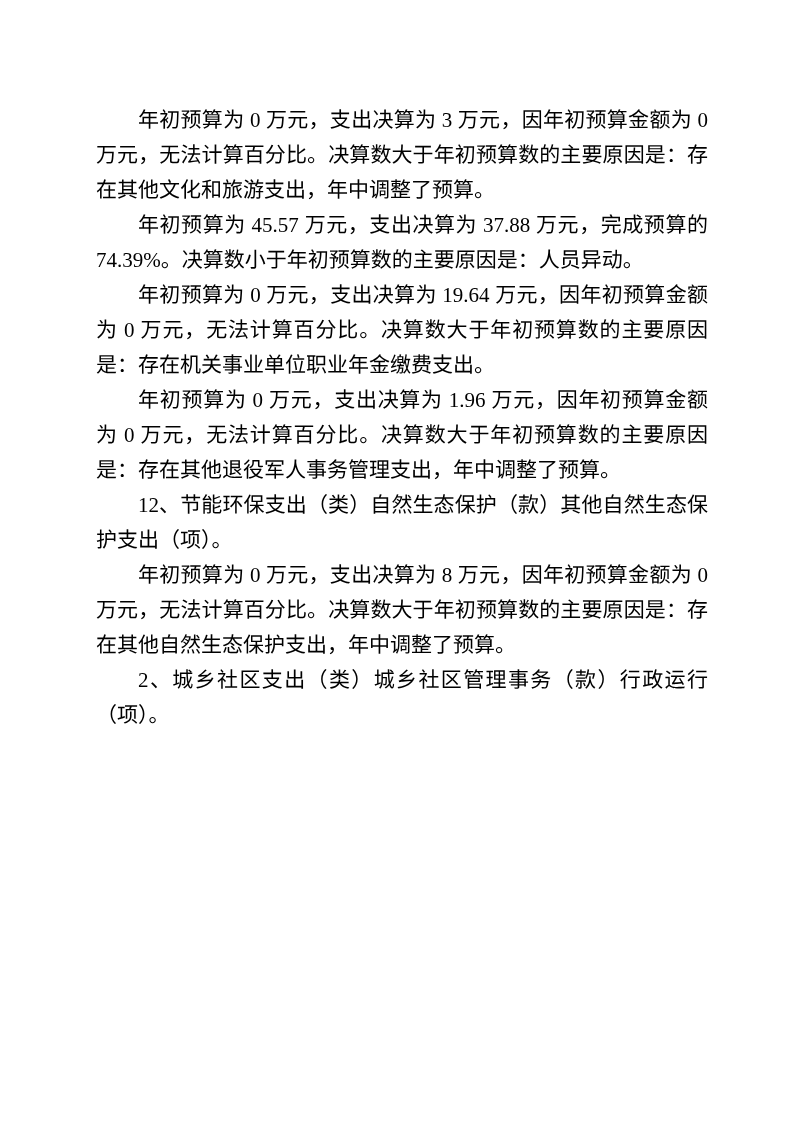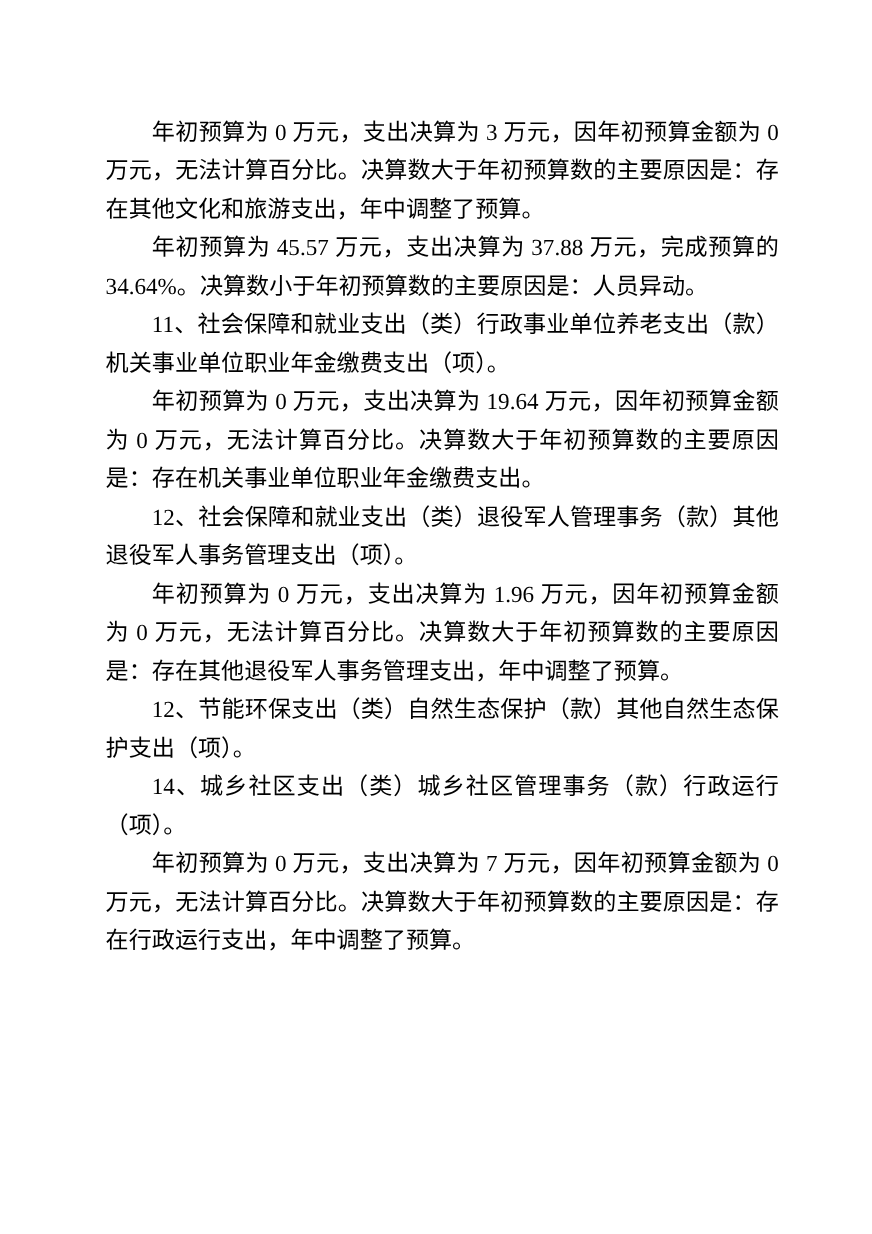"年初预算为 45.57 万元，支出决算为 37.88 万元，完成预算的" p.para { text: 34.64% -> 74.39% }
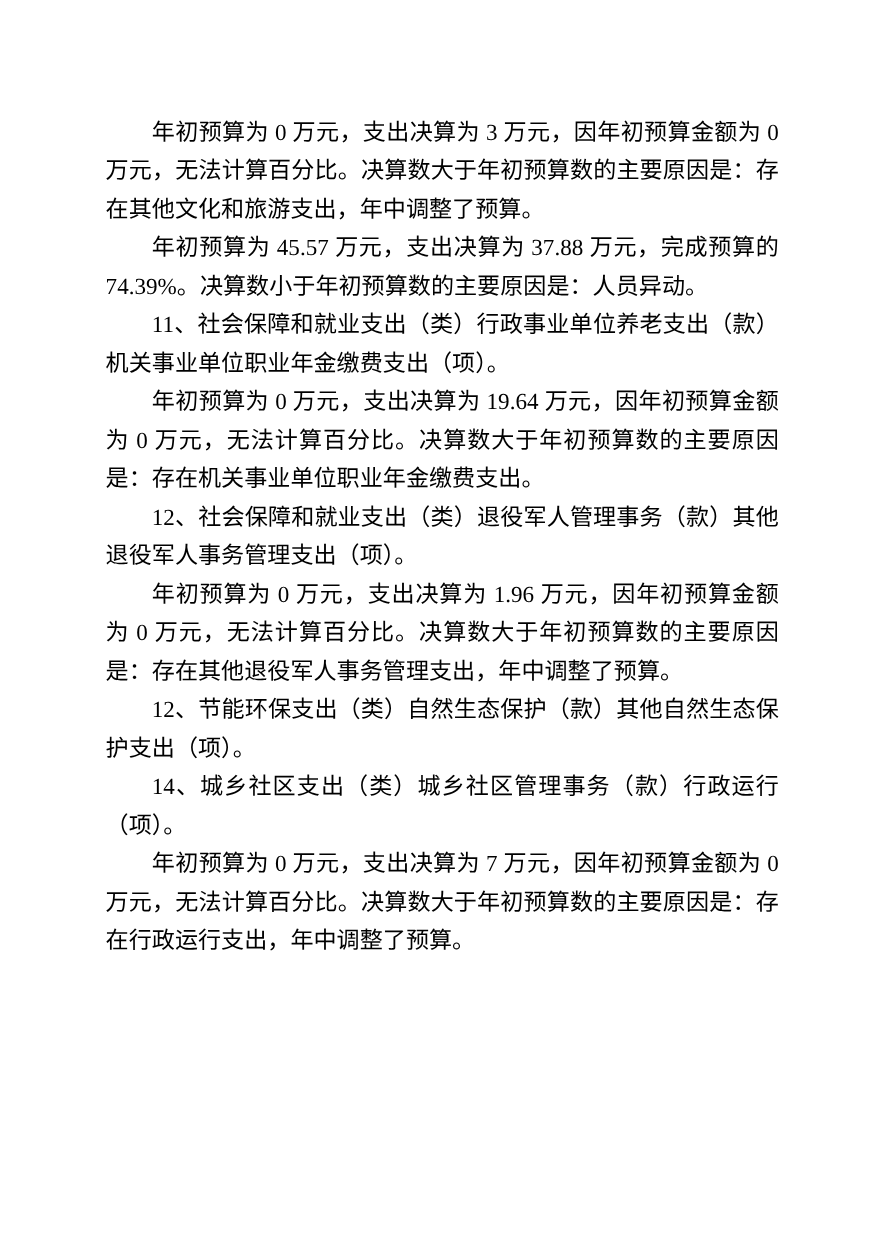"11、社会保障和就业支出（类）行政事业单位养老支出（款）机关事业单位职业年金缴费" p.para { html: <p>11、社会保障和就业支出（类）行政事业单位养老支出（款）机关事业单位职业年金缴费支出（项）。</p> -> none }
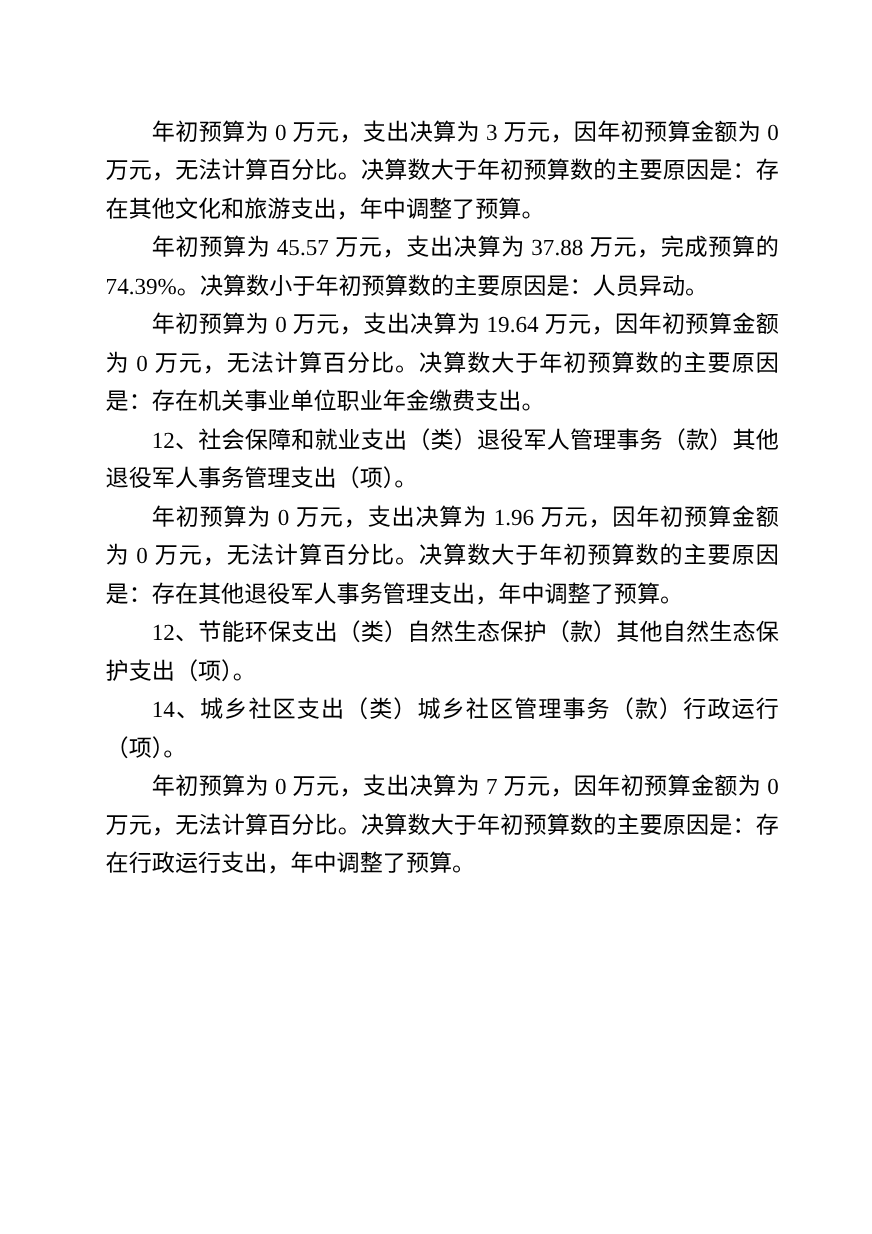"12、社会保障和就业支出（类）退役军人管理事务（款）其他退役军人事务管理支出（项" p.para { html: <p>12、社会保障和就业支出（类）退役军人管理事务（款）其他退役军人事务管理支出（项）。</p> -> none }
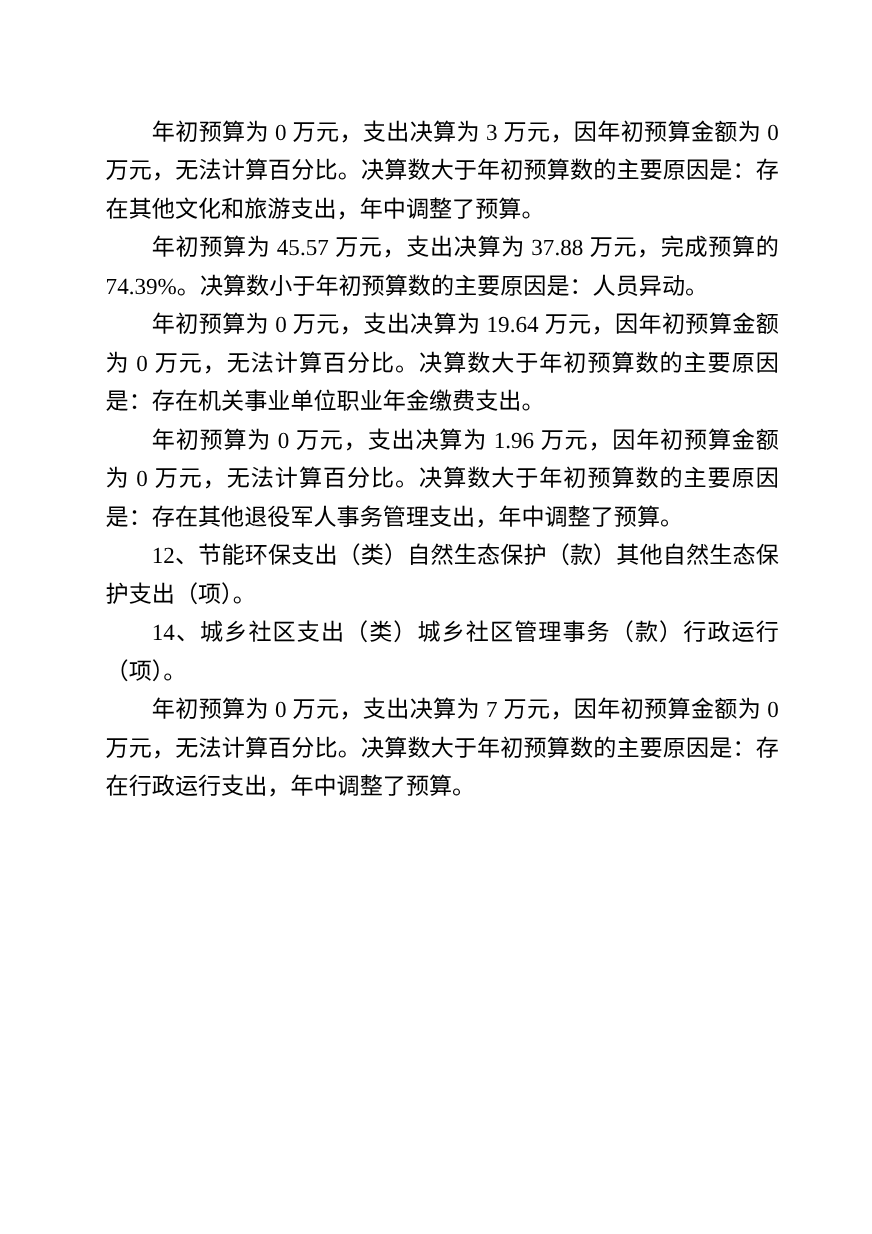"年初预算为 0 万元，支出决算为 8 万元，因年初预算金额为" p.para { html: none -> <p>年初预算为 0 万元，支出决算为 8 万元，因年初预算金额为 0 万元，无法计算百分比。决算数大于年初预算数的主要原因是：存在其他自然生态保护支出，年中调整了预算。</p> }
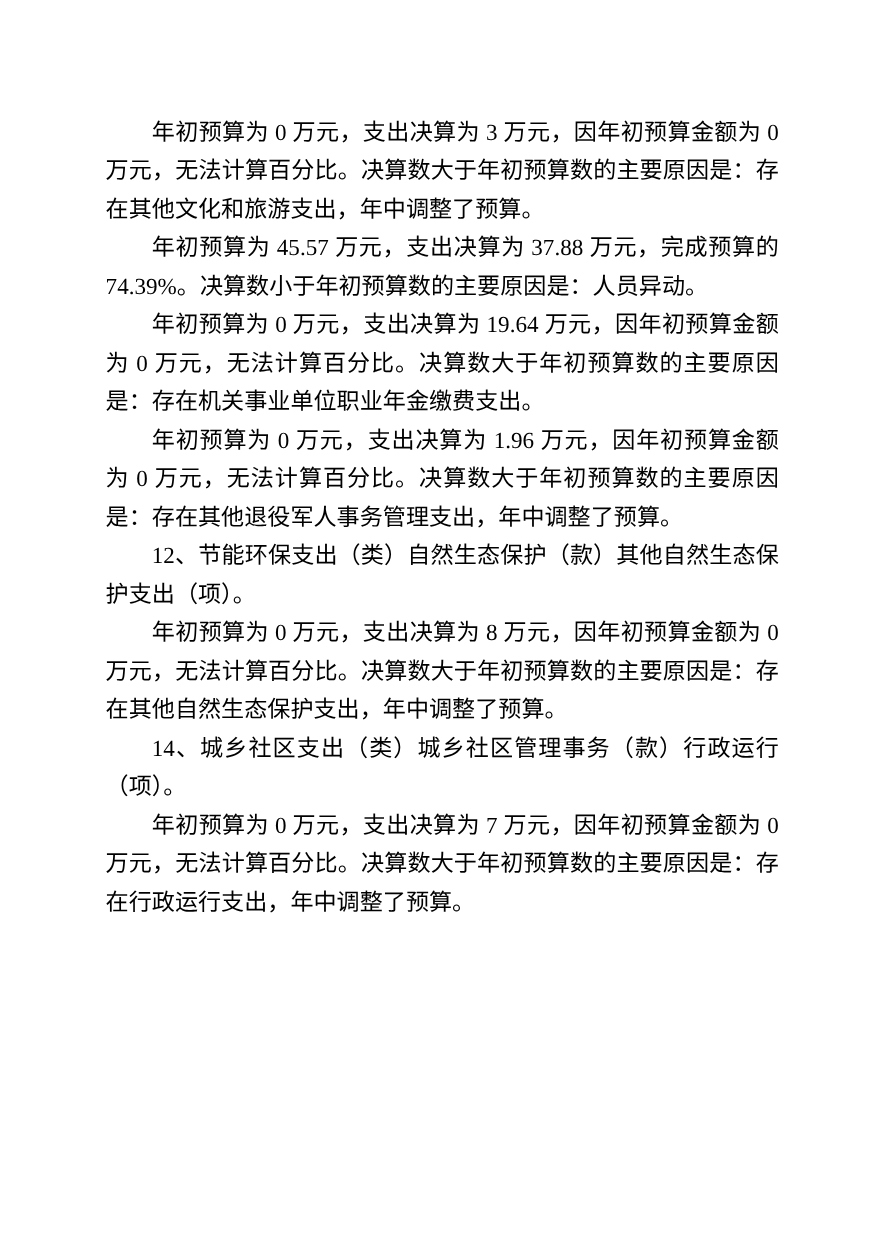"14、城乡社区支出（类）城乡社区管理事务（款）行政运行（项）。" p.para { text: 14 -> 2 }
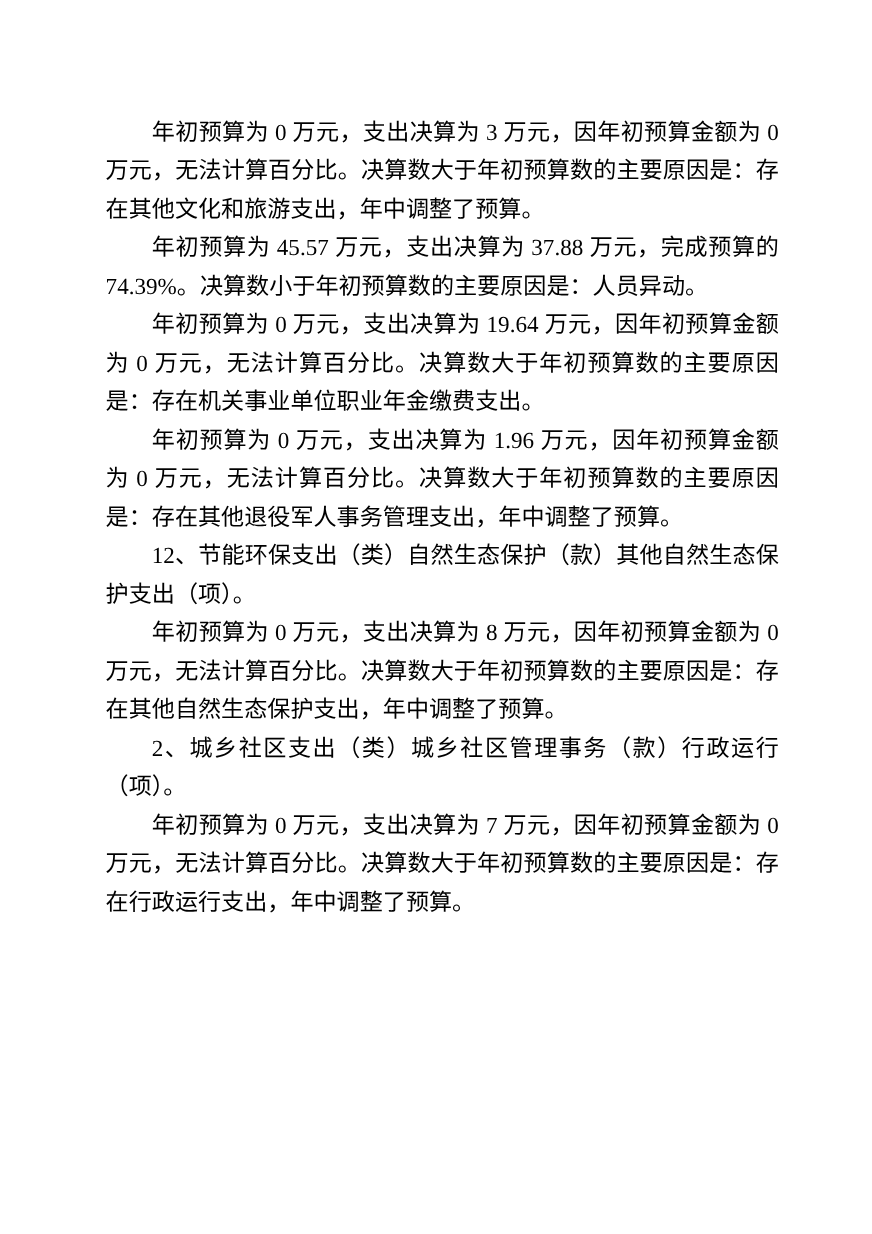"年初预算为 0 万元，支出决算为 7 万元，因年初预算金额为" p.para { html: <p>年初预算为 0 万元，支出决算为 7 万元，因年初预算金额为 0 万元，无法计算百分比。决算数大于年初预算数的主要原因是：存在行政运行支出，年中调整了预算。</p> -> none }
